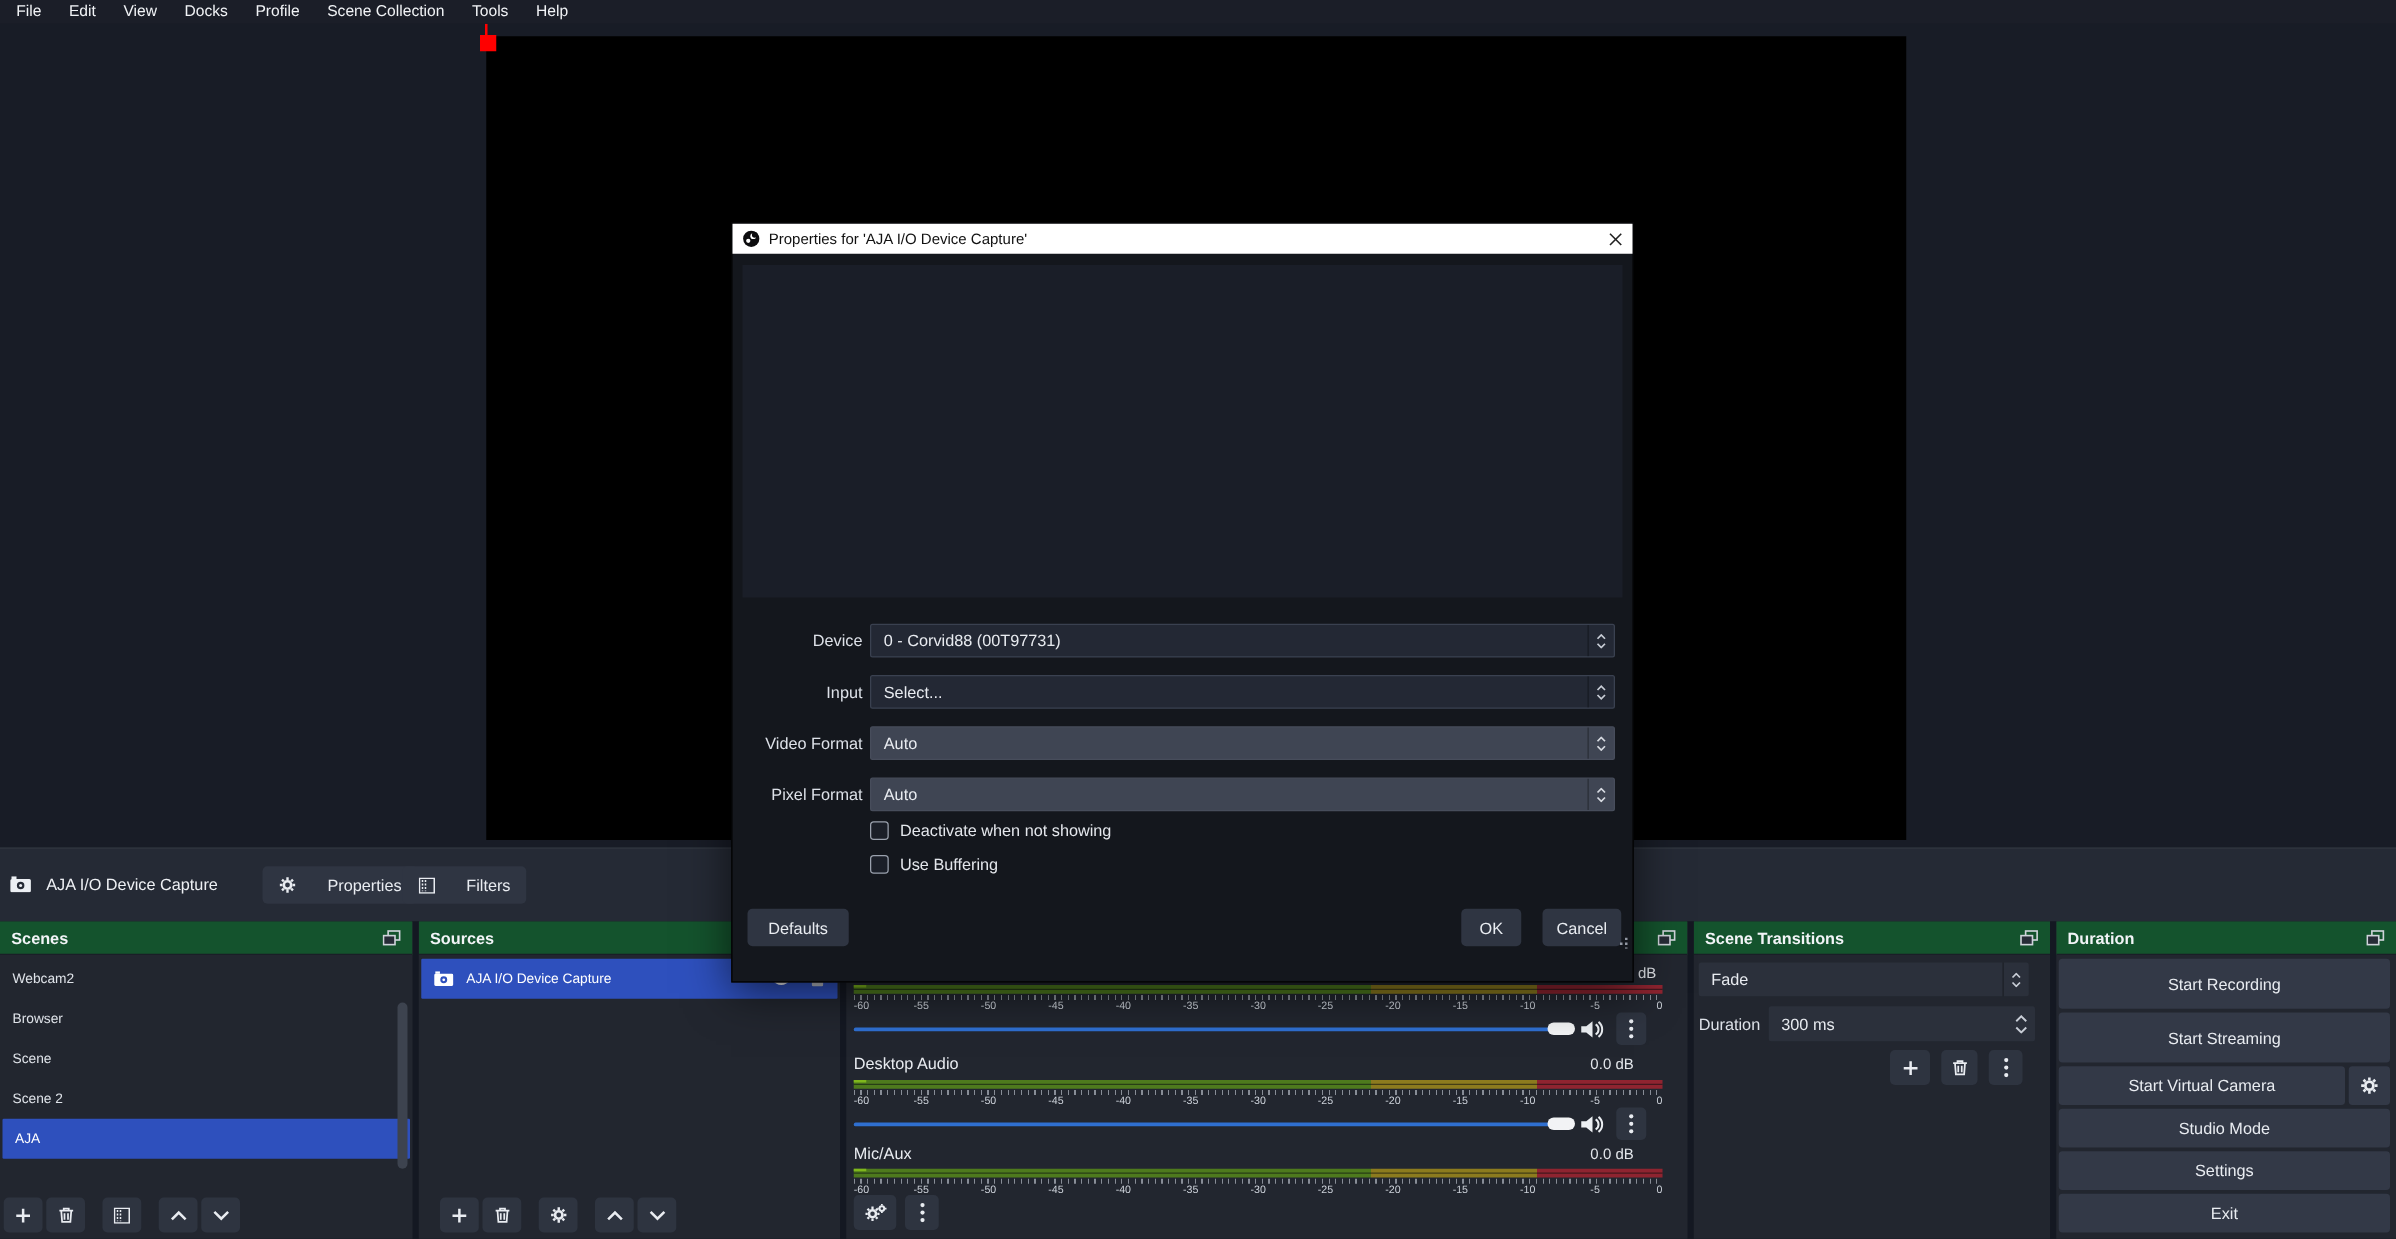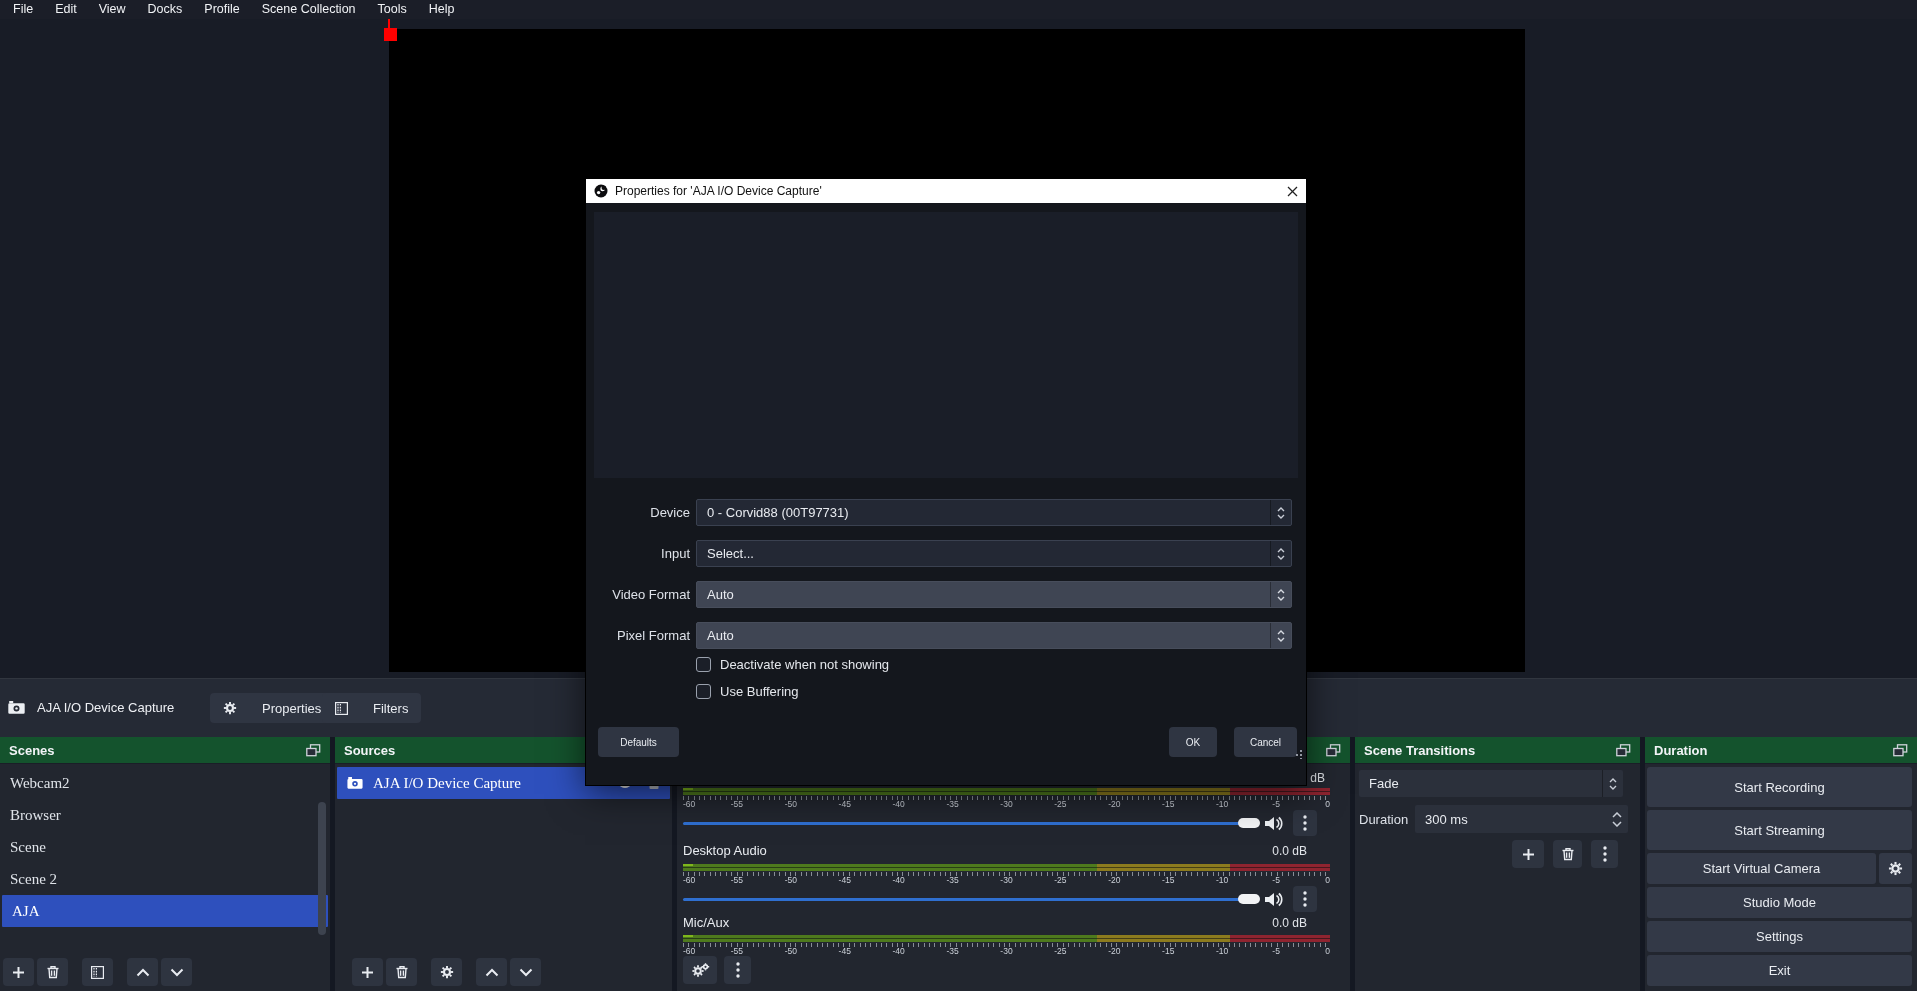"Defaults" .dlg-btn { font-size: 10px -> 13px }
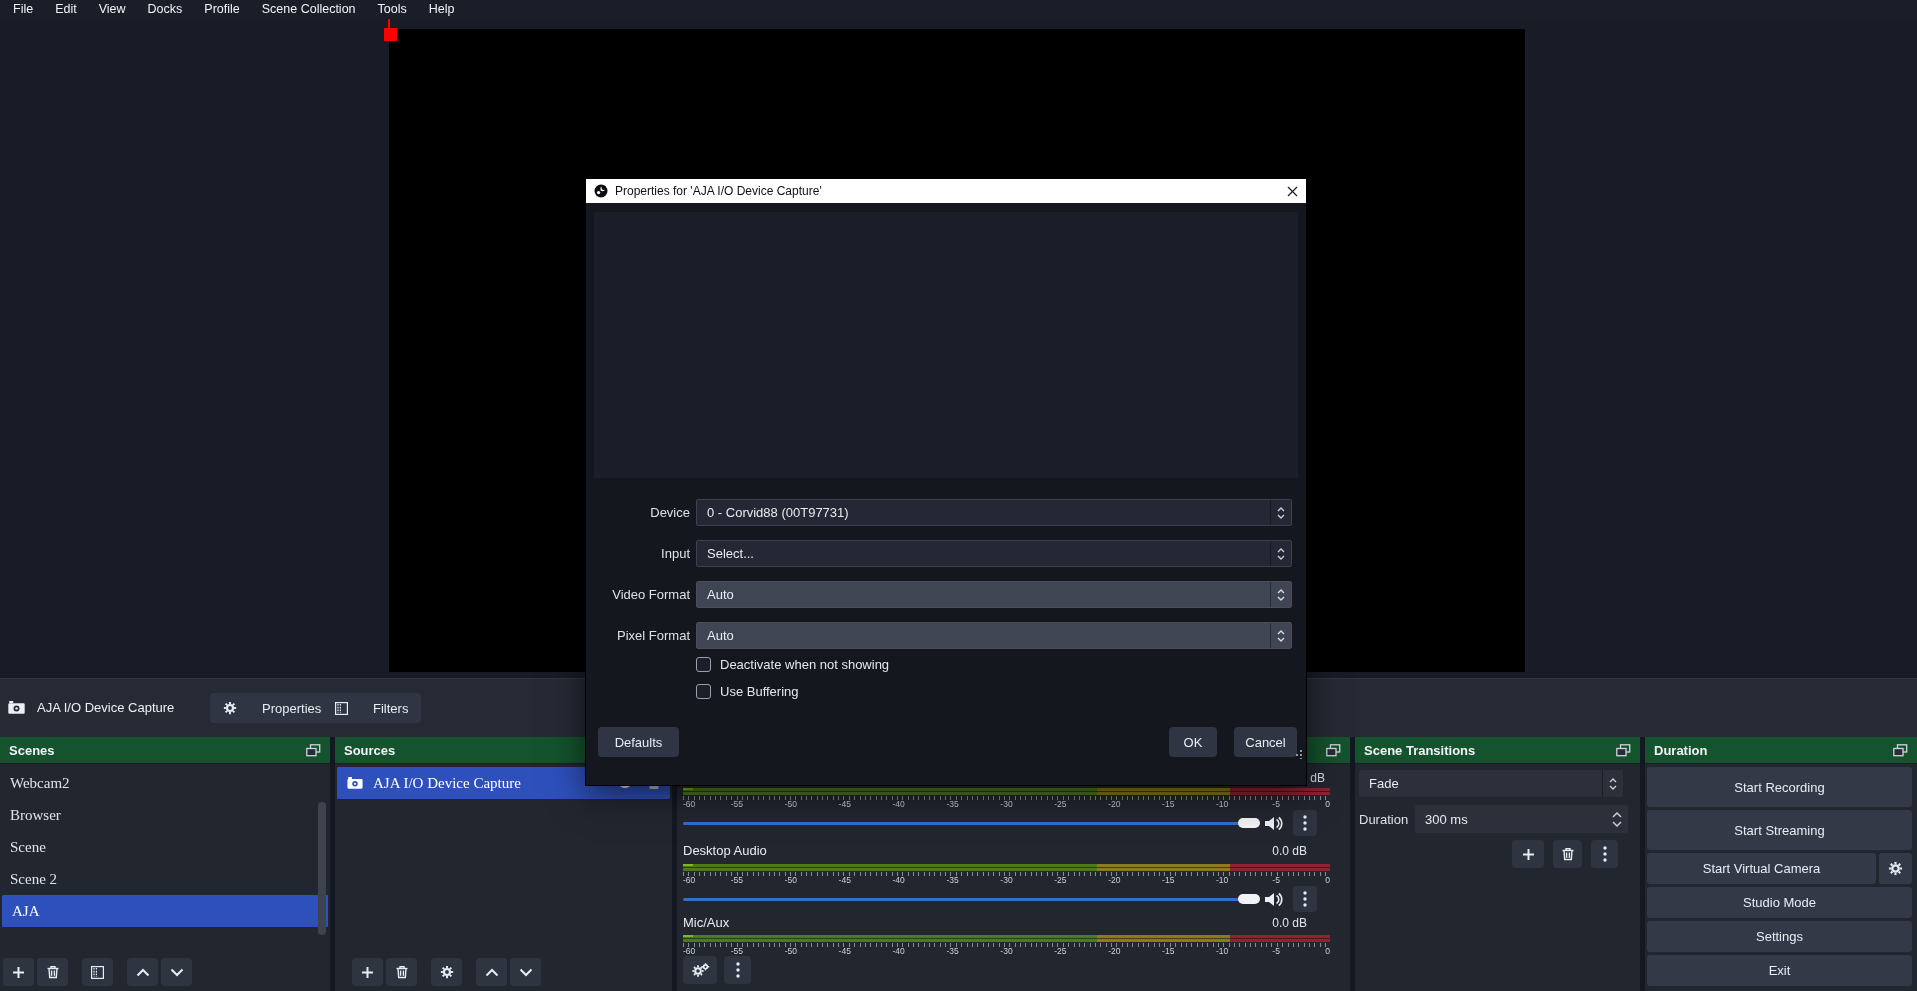"Webcam2" .list-row { font-family: Liberation Serif, serif -> none; font-size: 15px -> 11px }
